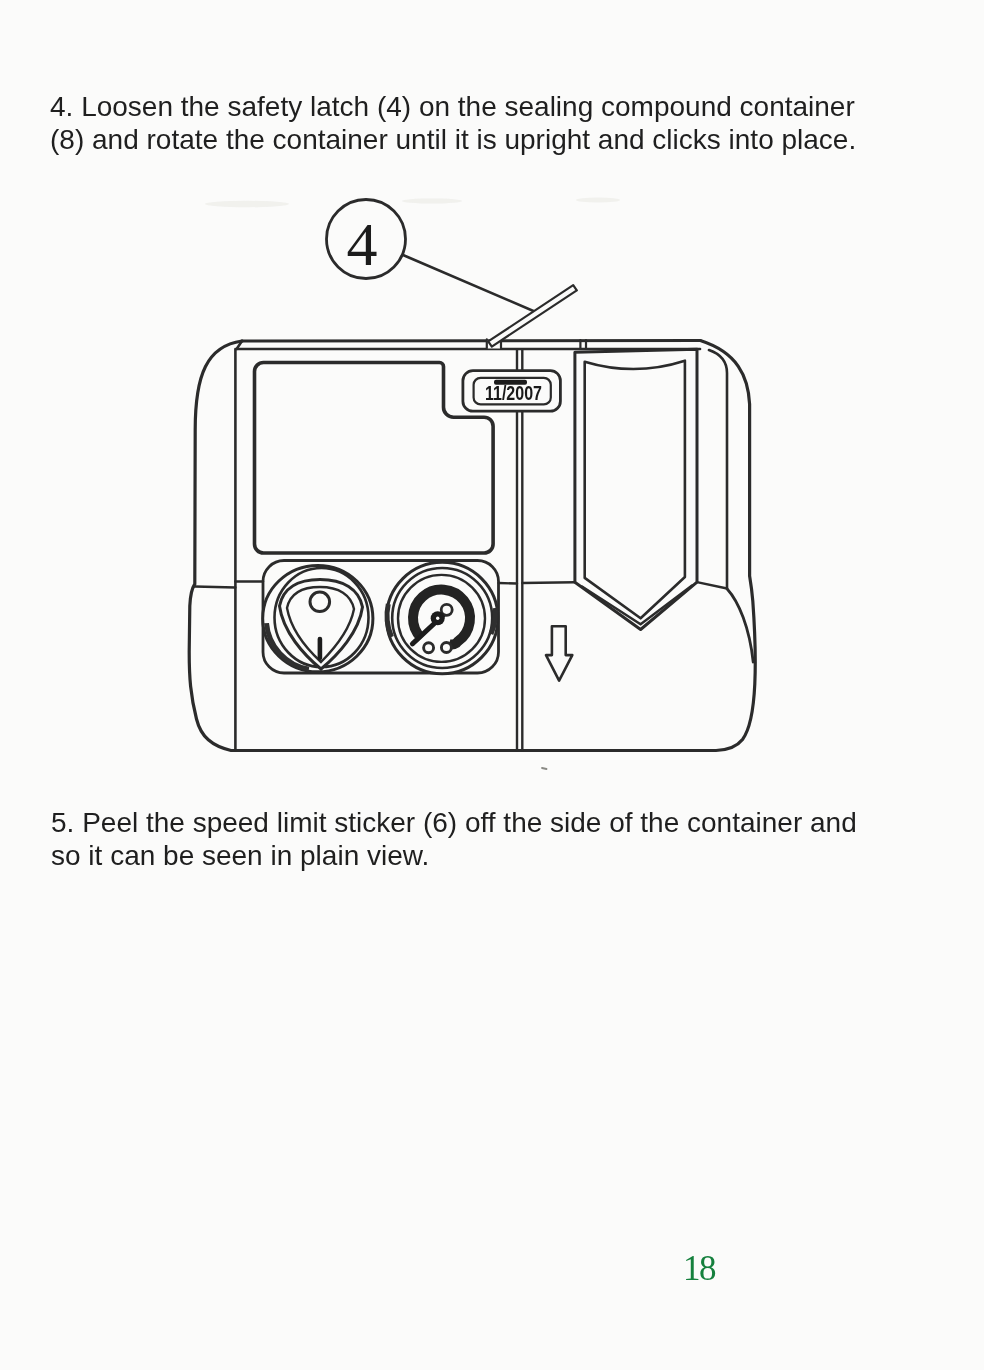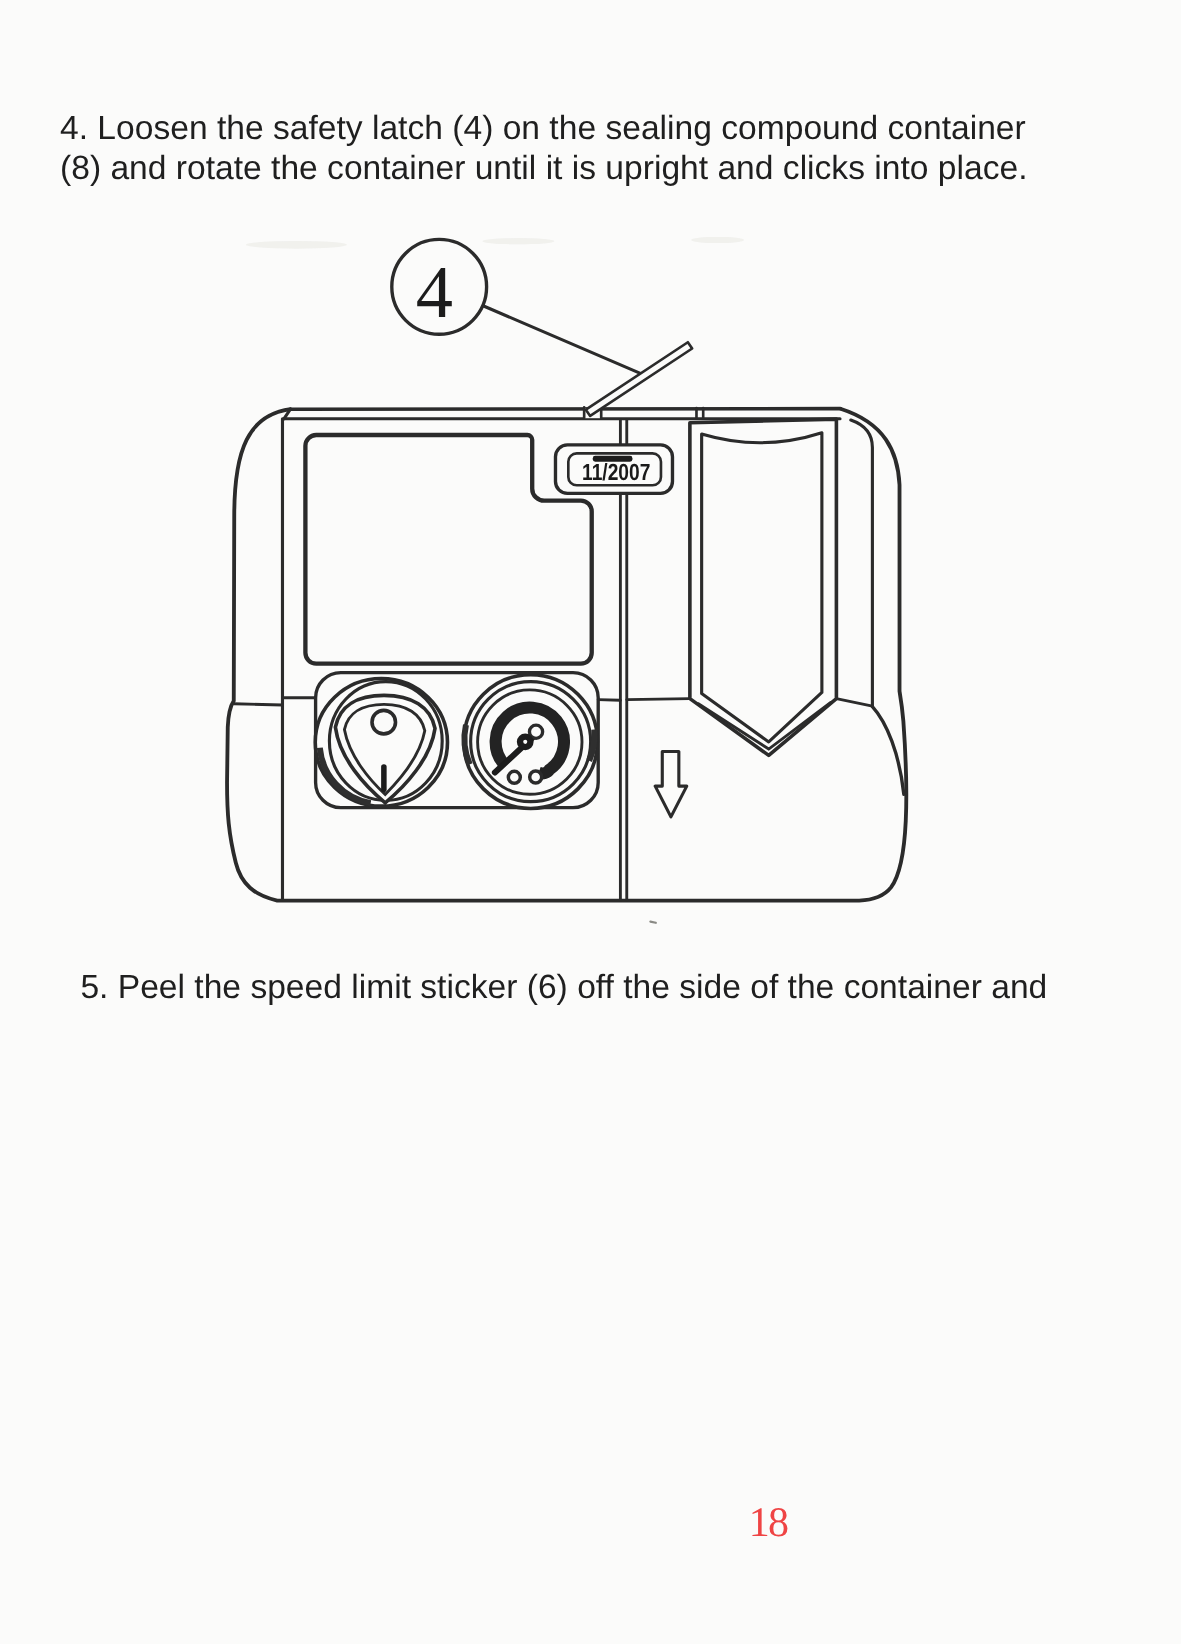"5. Peel the speed limit" #step5 { margin-left: 16px -> none }
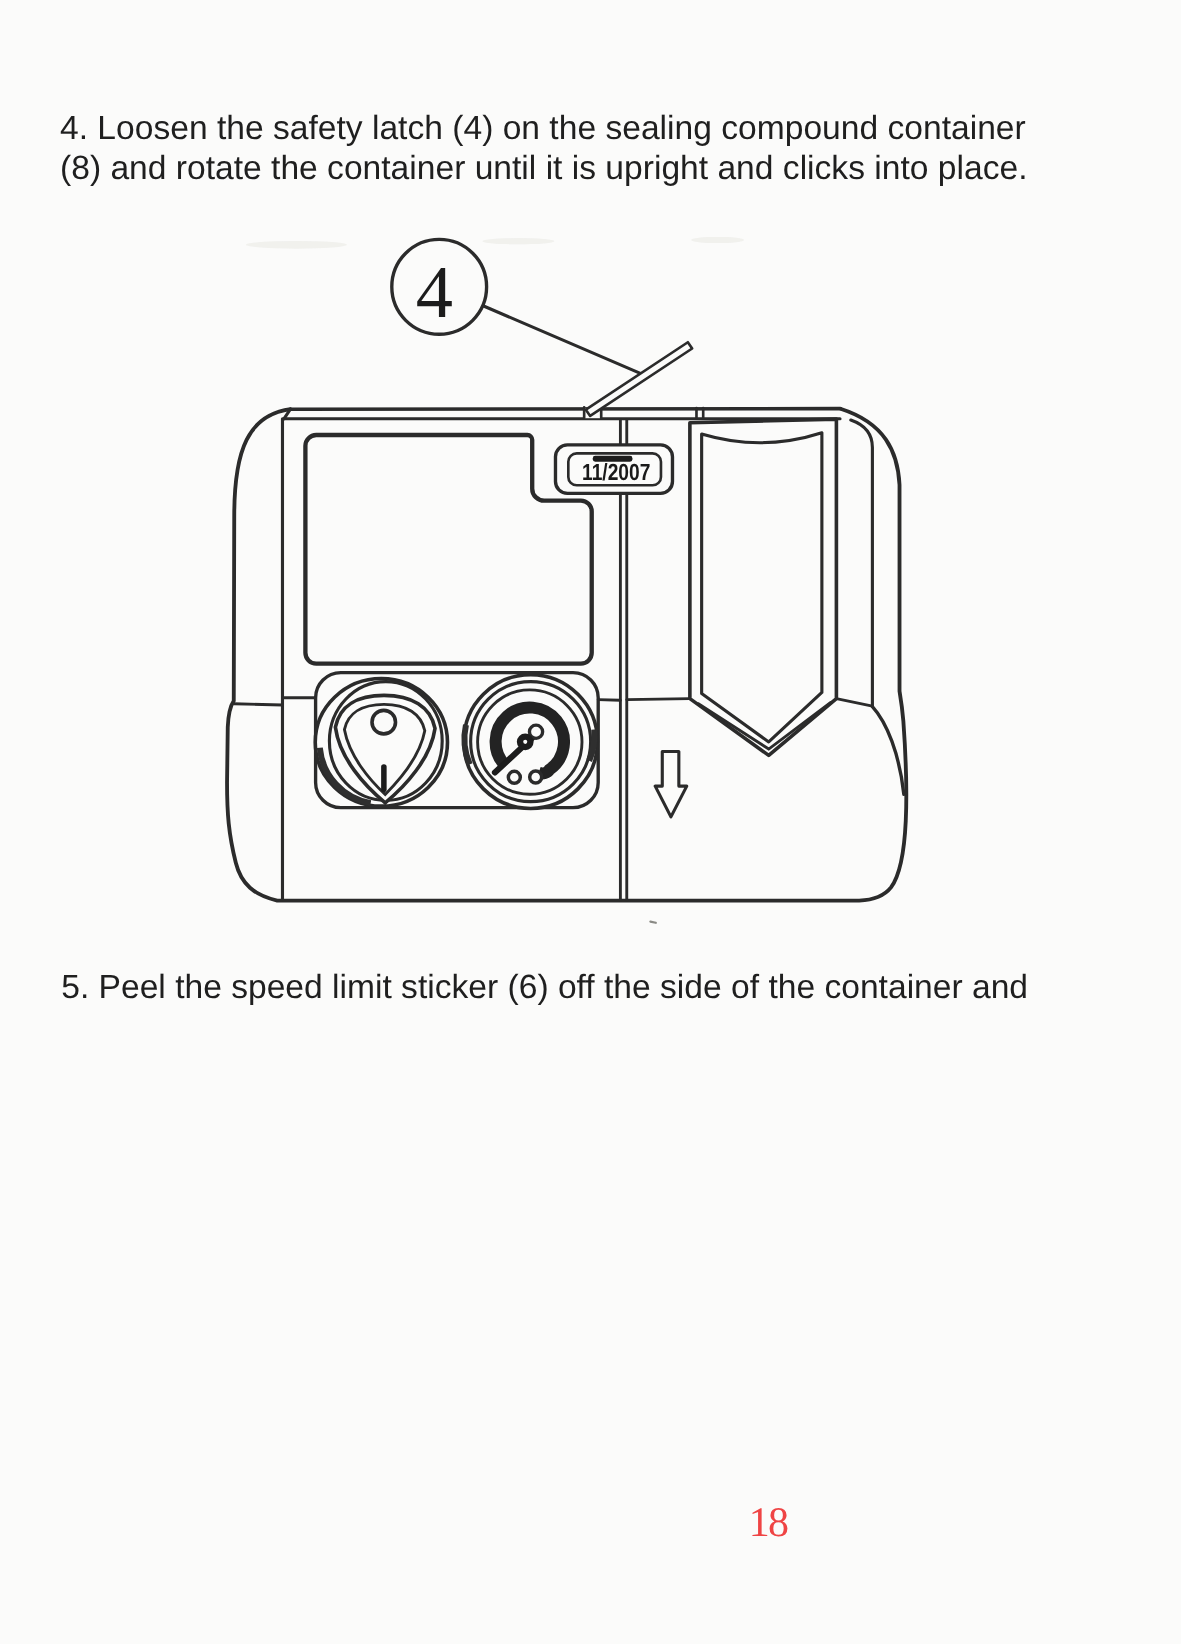"so it can be seen" div { html: none -> <div>so it can be seen in plain view.</div> }
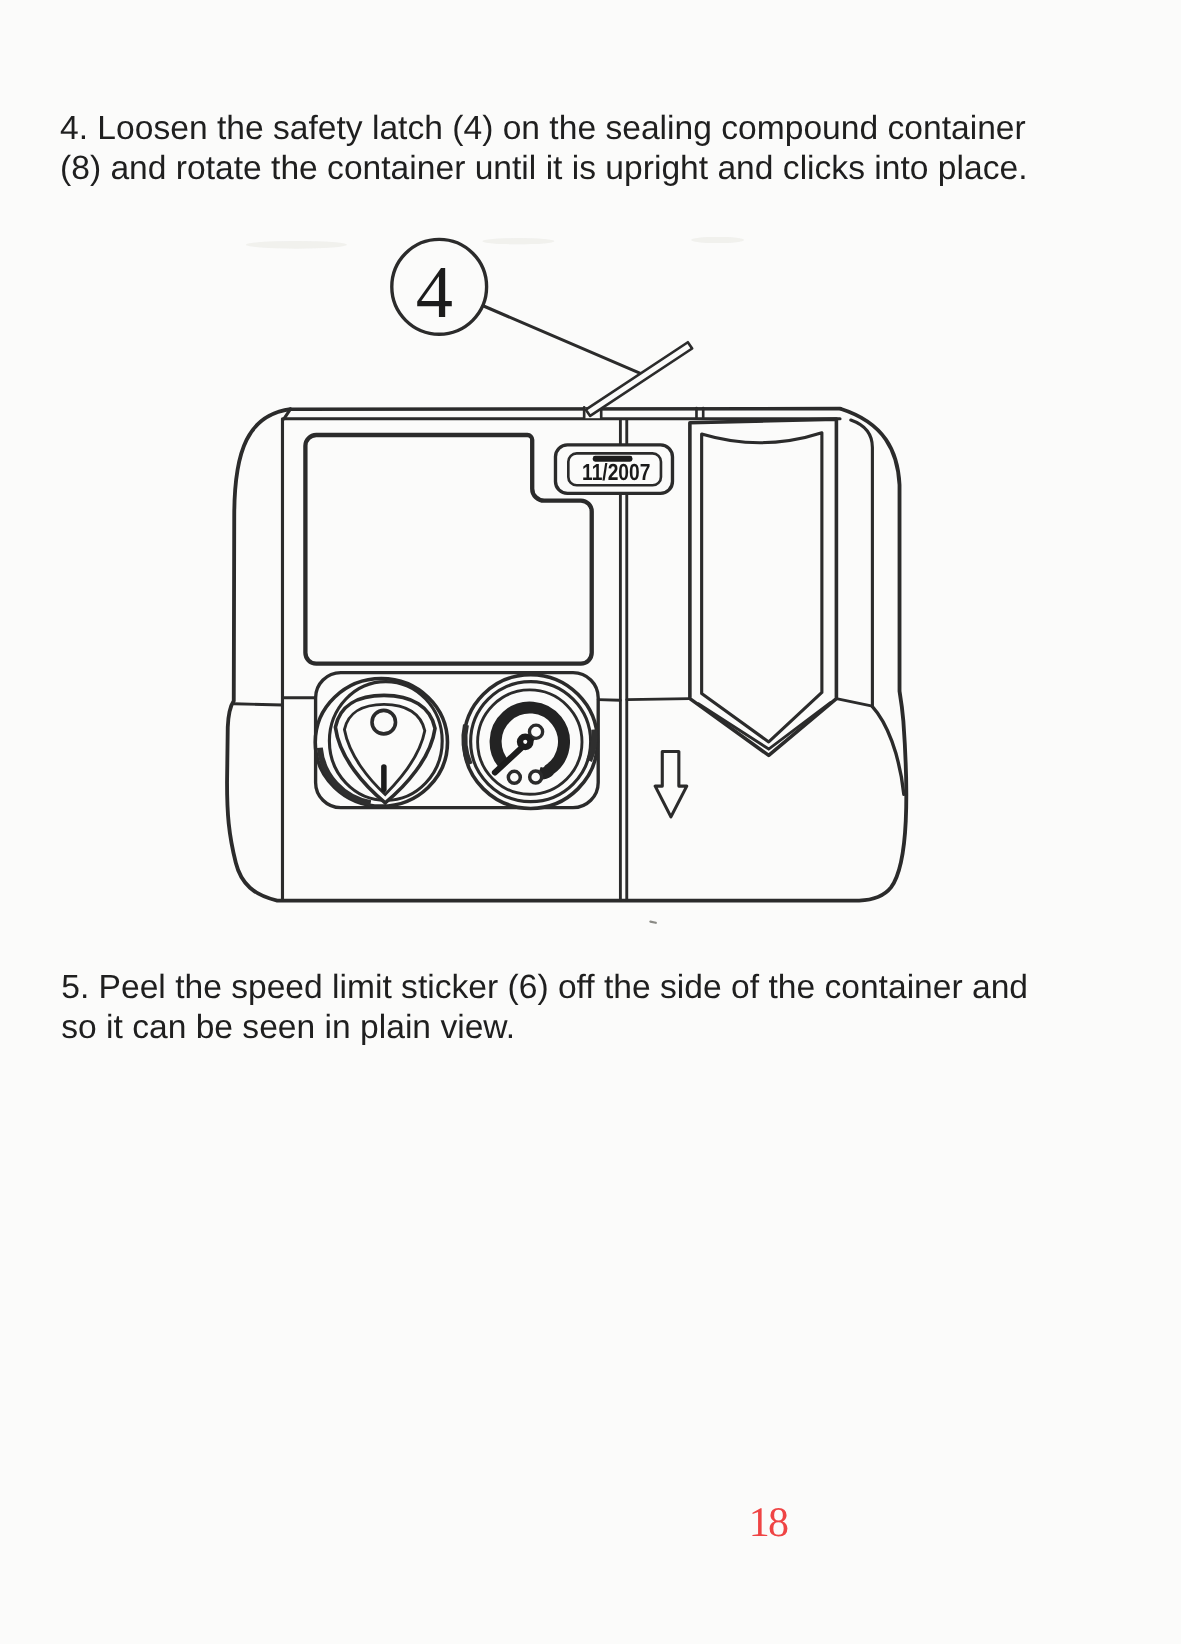"18" #pageno { color: #ef4444 -> #15803d; left: 624px -> 683px }
